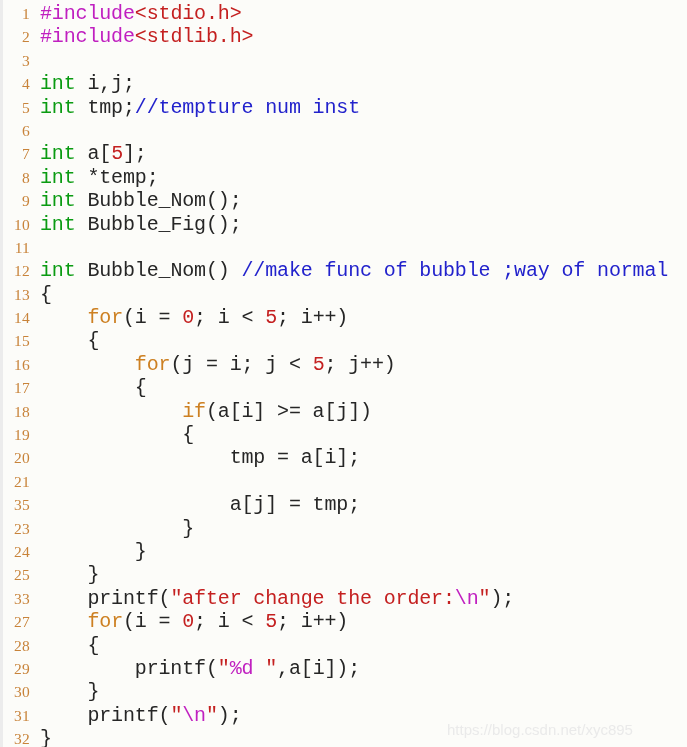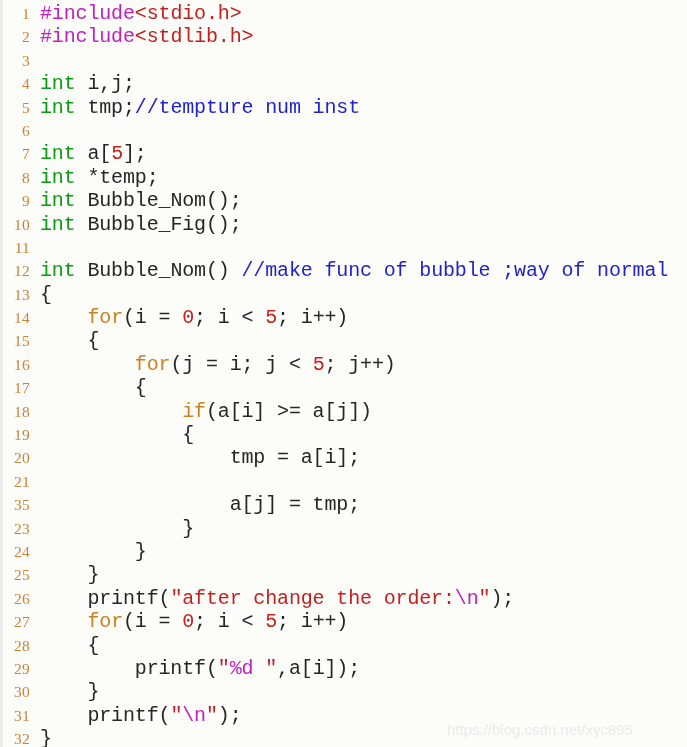"26" span.ln { text: 26 -> 33 }
